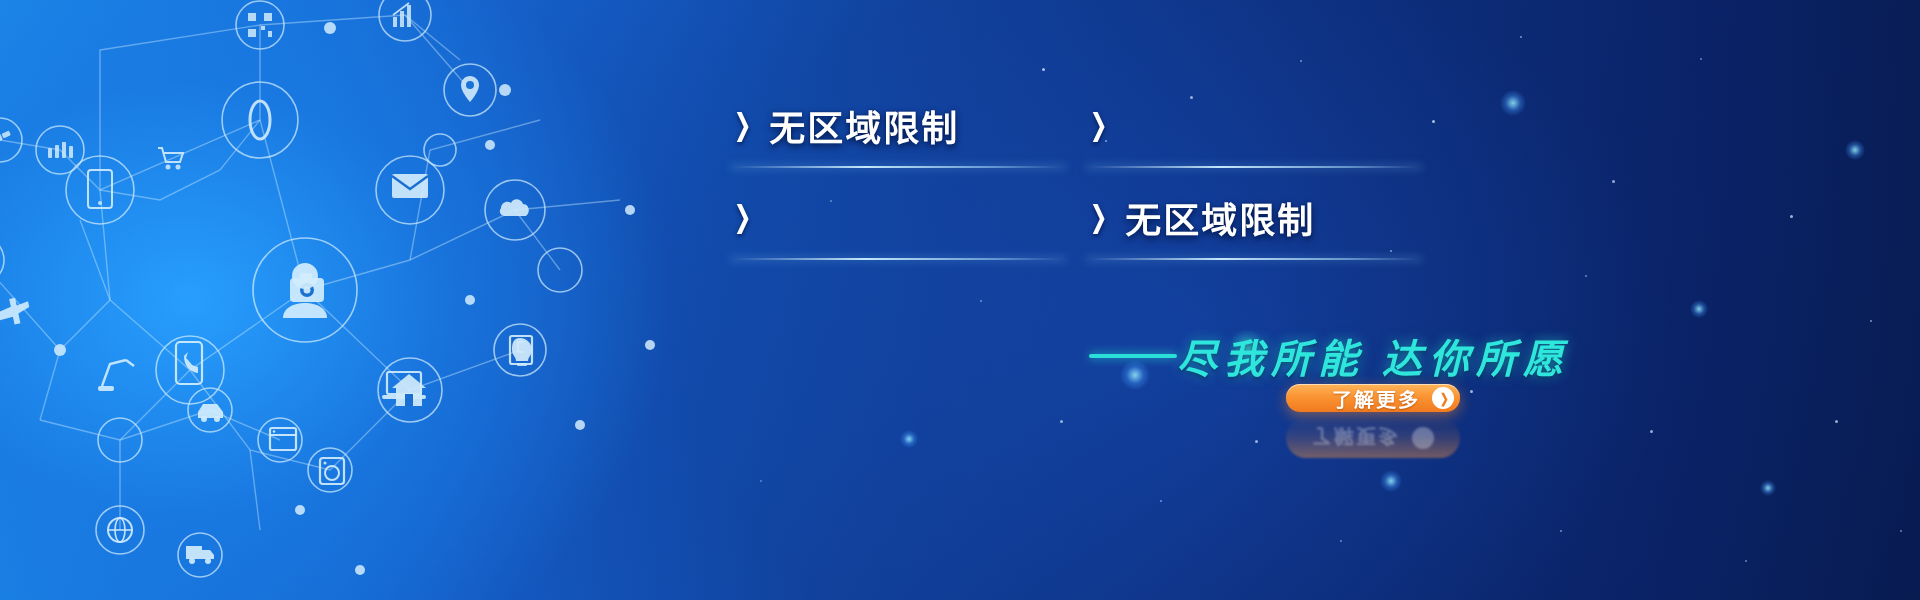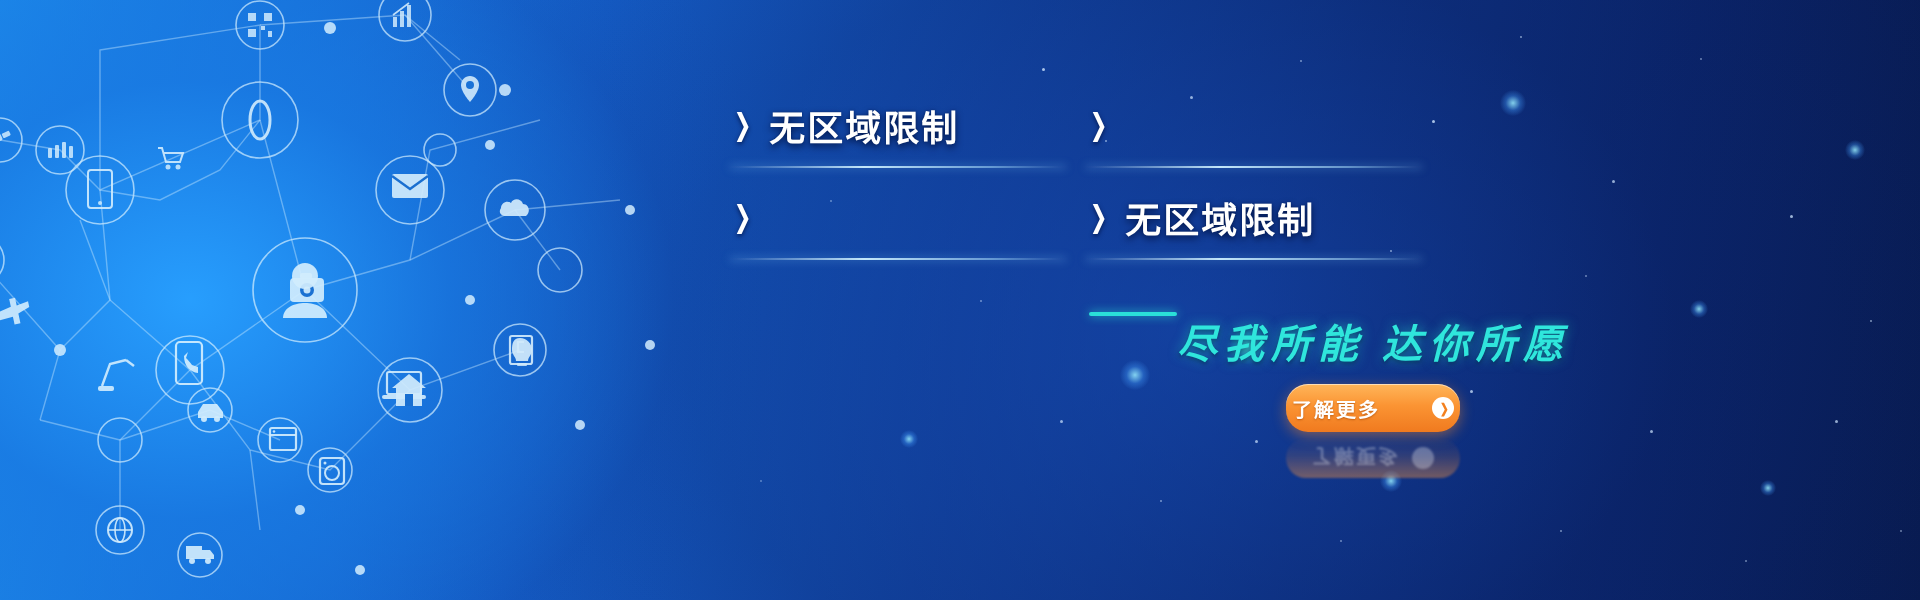"尽我所能 达你所愿" .tagline { align-items: flex-start -> center; top: 216px -> 231px }
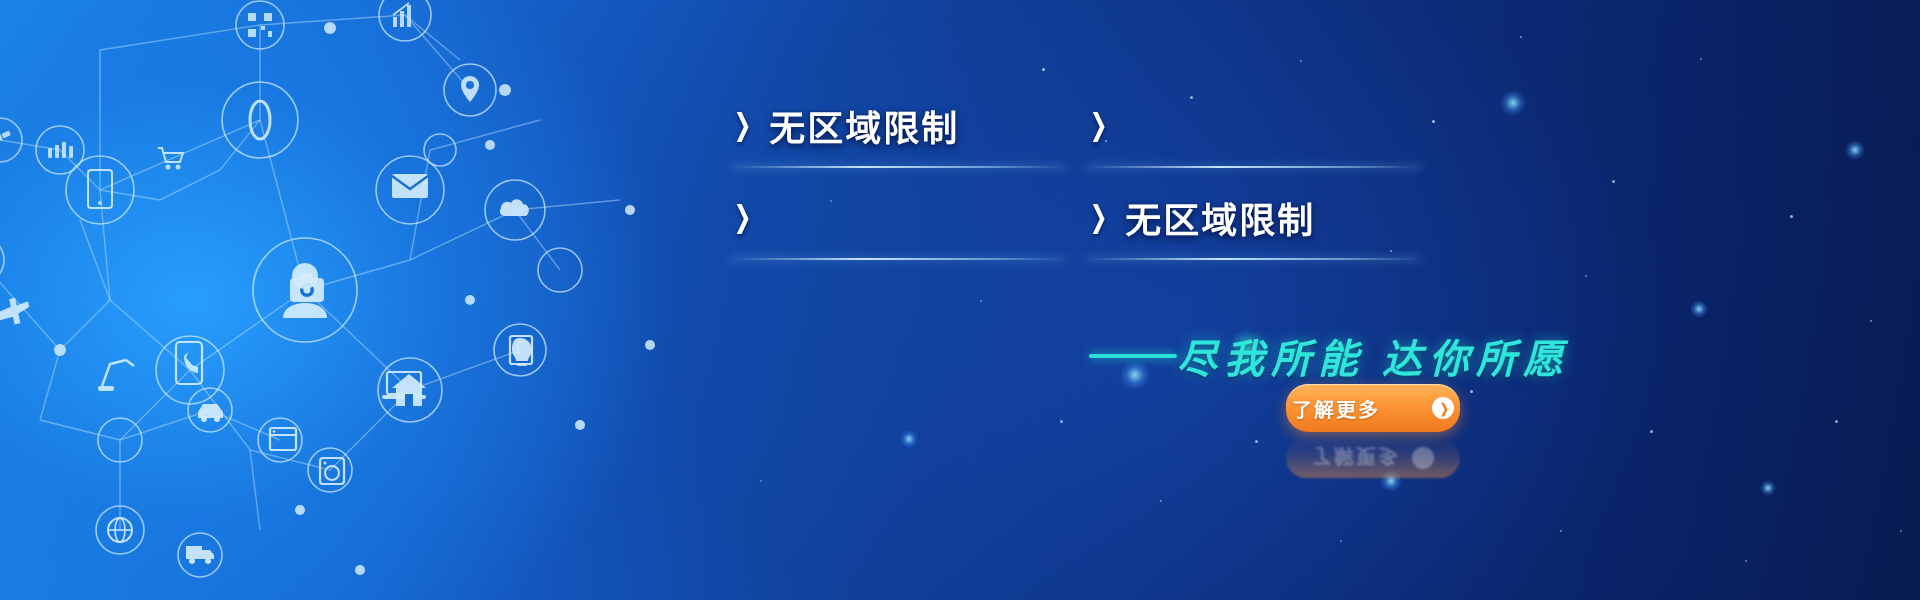"了解更多" .btn { height: 48px -> 28px; justify-content: space-between -> flex-end }
